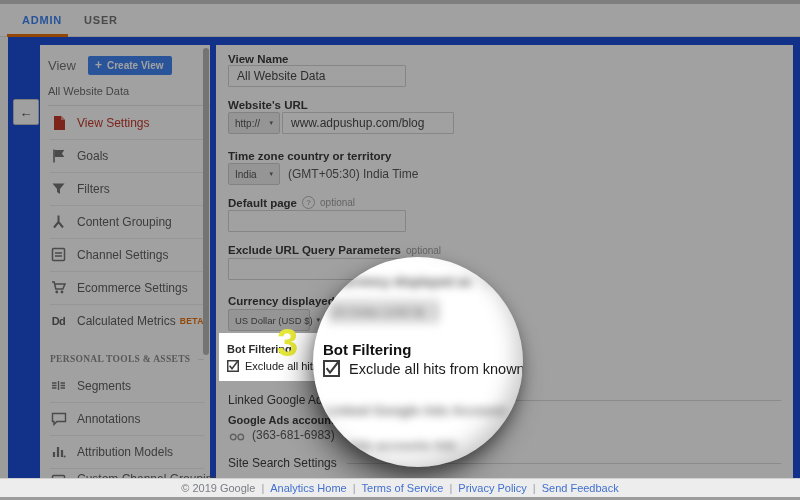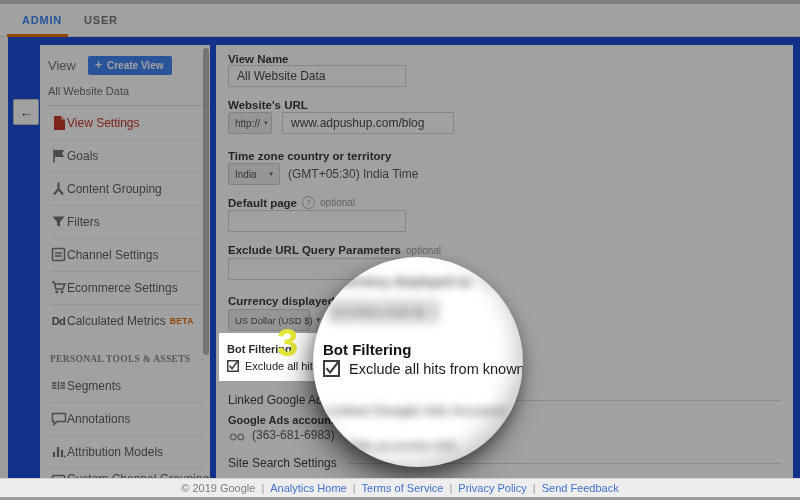"View Settings" .sb-label { margin-left: none -> 10px }
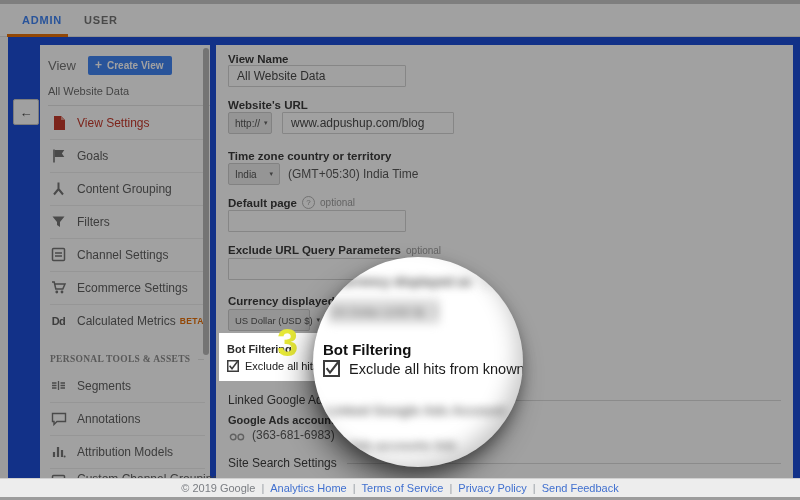"http://" div.abs { width: 44px -> 52px }
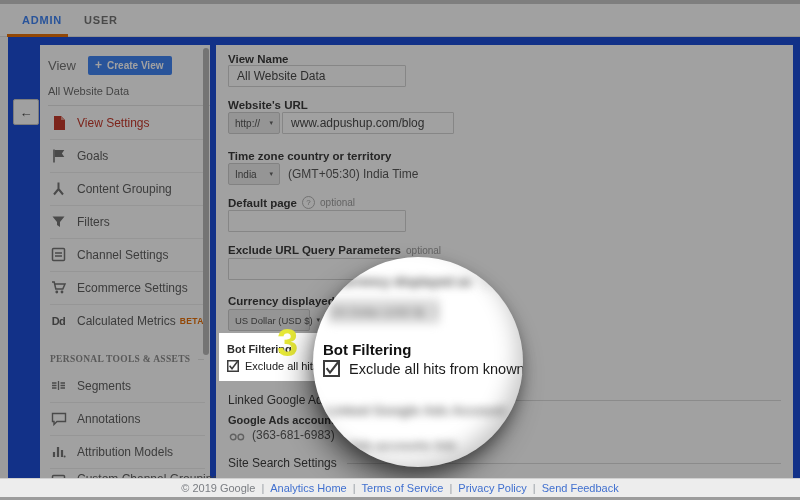"Content Grouping" div.sb-item { order: before "Filters" -> after "Filters" }
